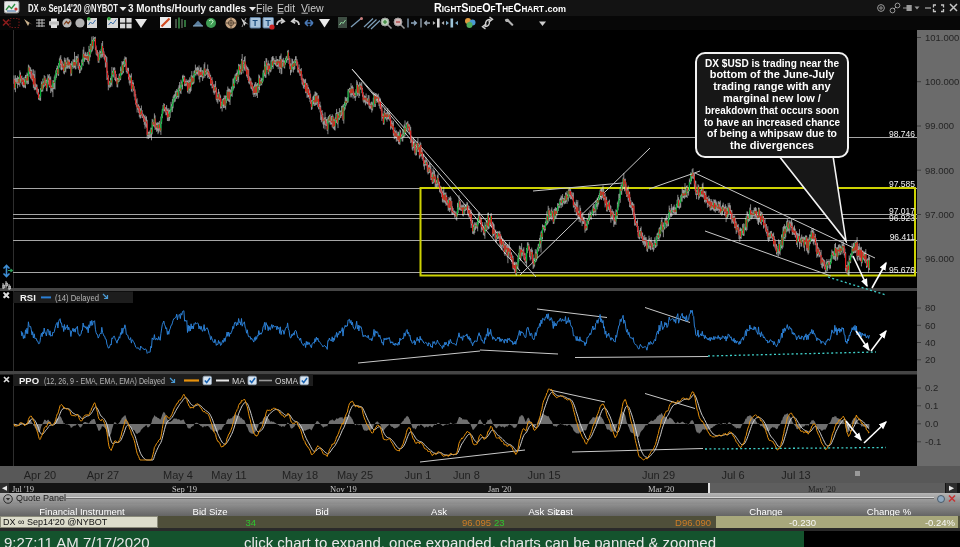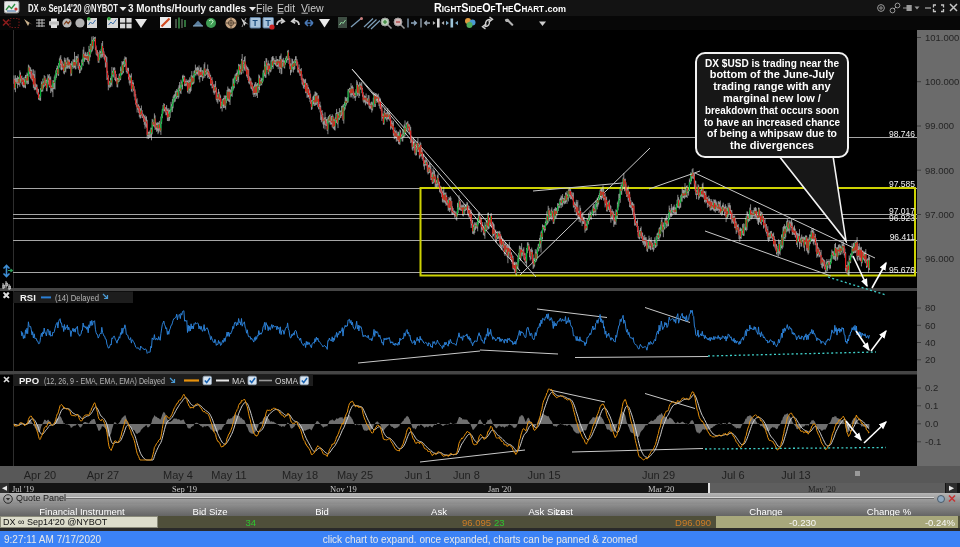"9:27:11 AM 7/17/2020" div { background: #3b82f6 -> #14532d; font-size: 10px -> 15px; width: 960px -> 804px }
